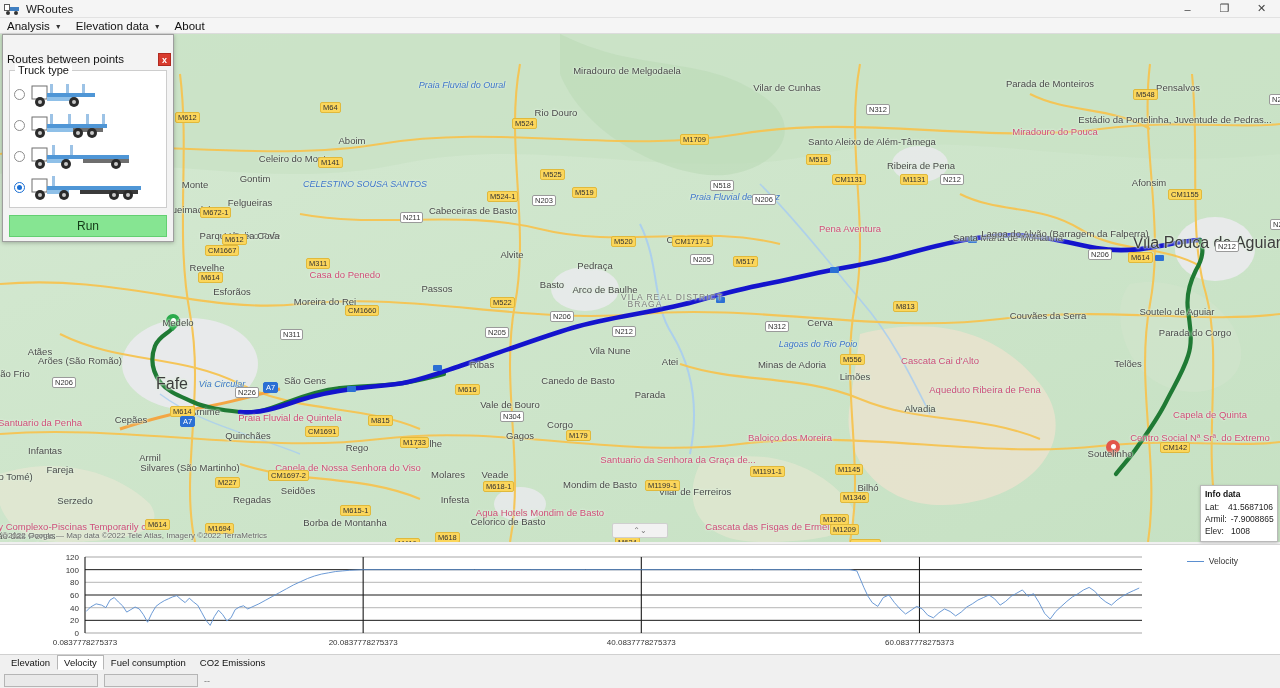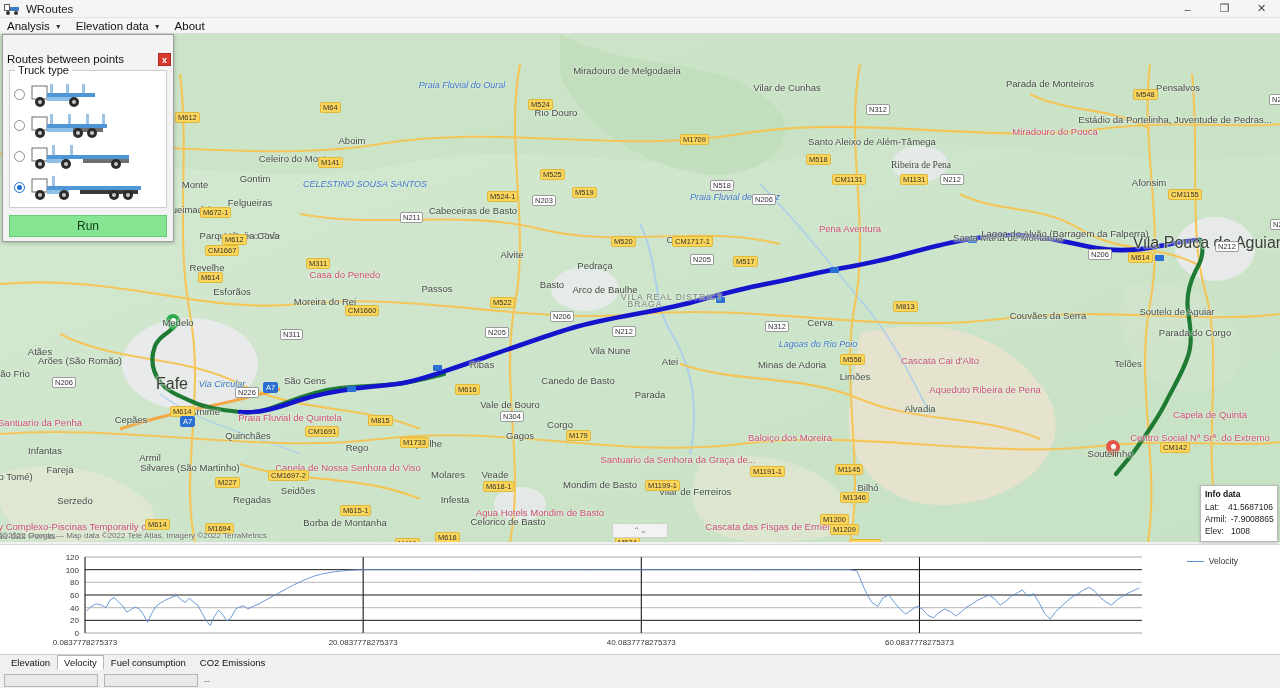"M524" div.shield { margin-left: 16px -> none; top: 65px -> 84px }
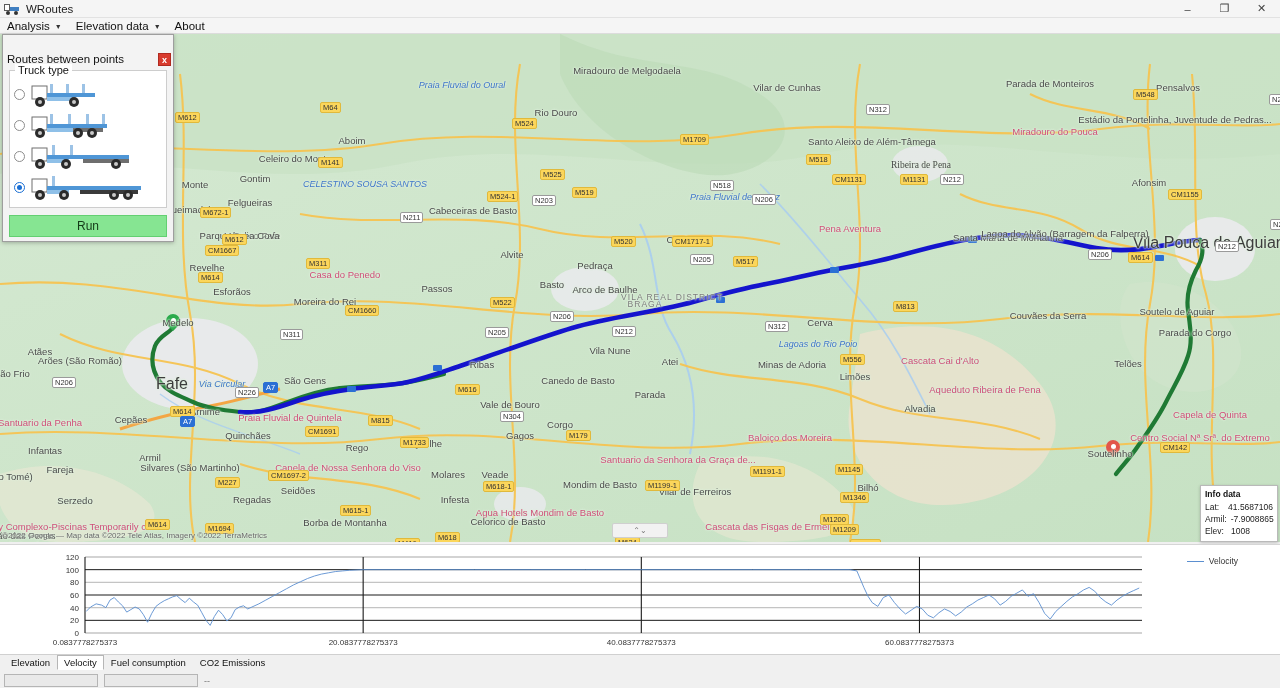"Ribeira de Pena" div.maplabel { font-family: Liberation Serif, serif -> none }
